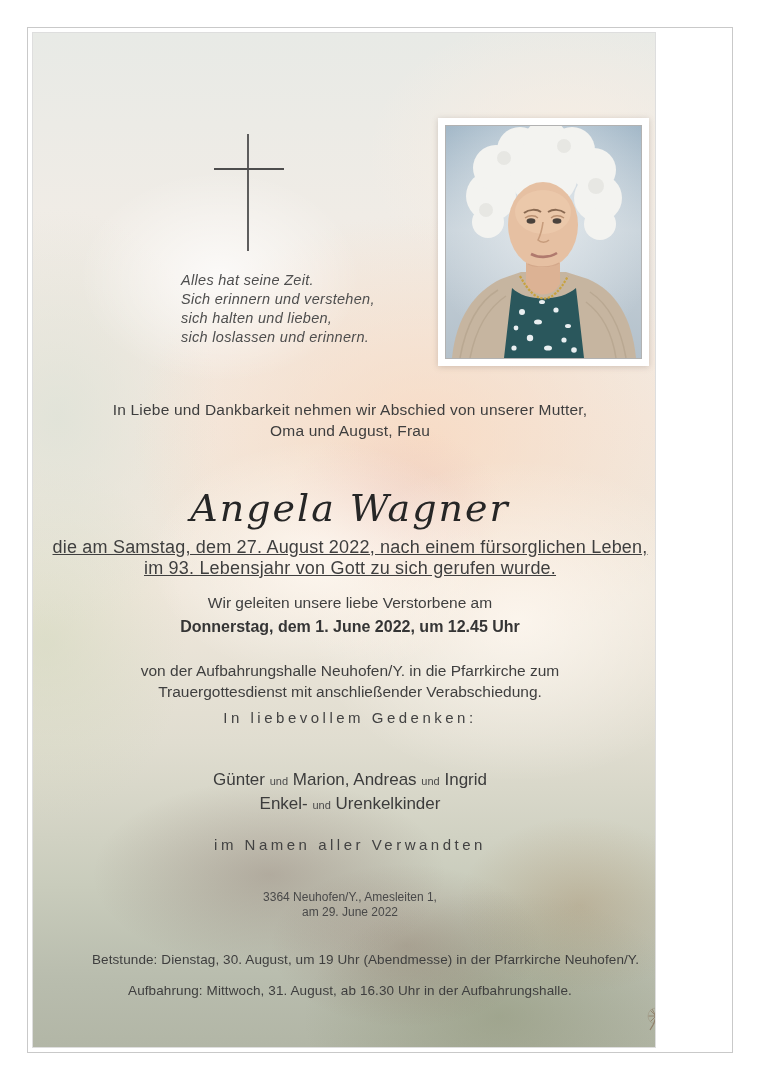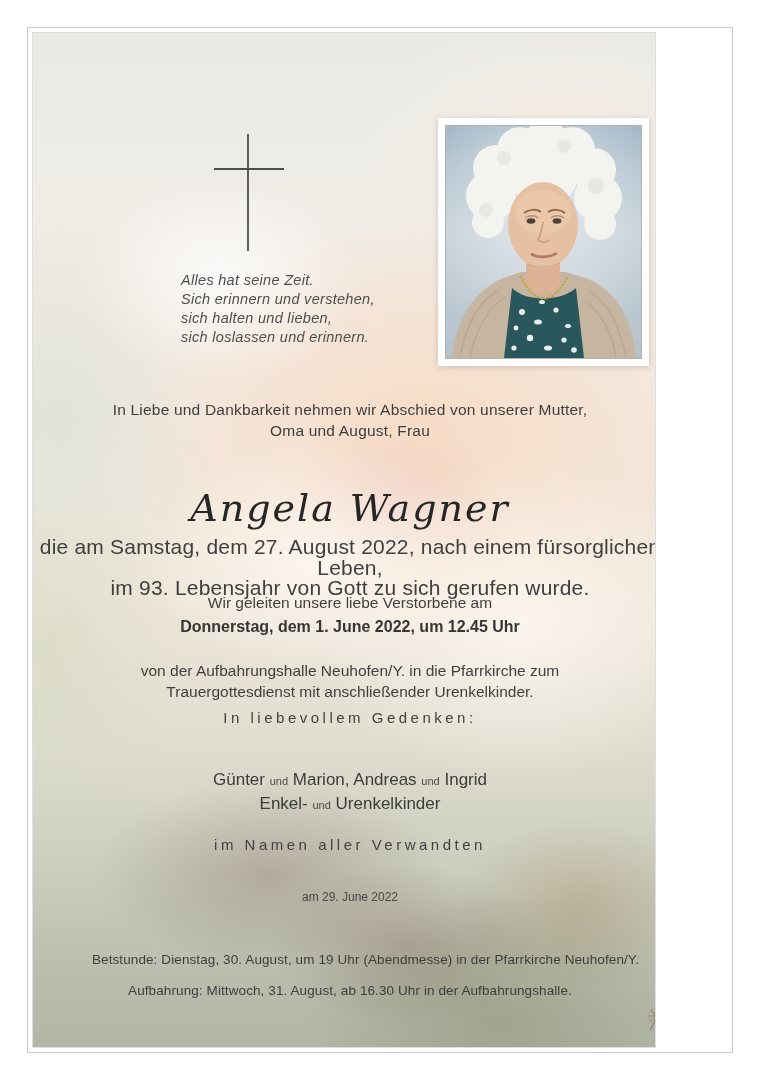"die am Samstag, dem 27." .passing { font-size: 21px -> 18px; text-decoration: none -> underline }
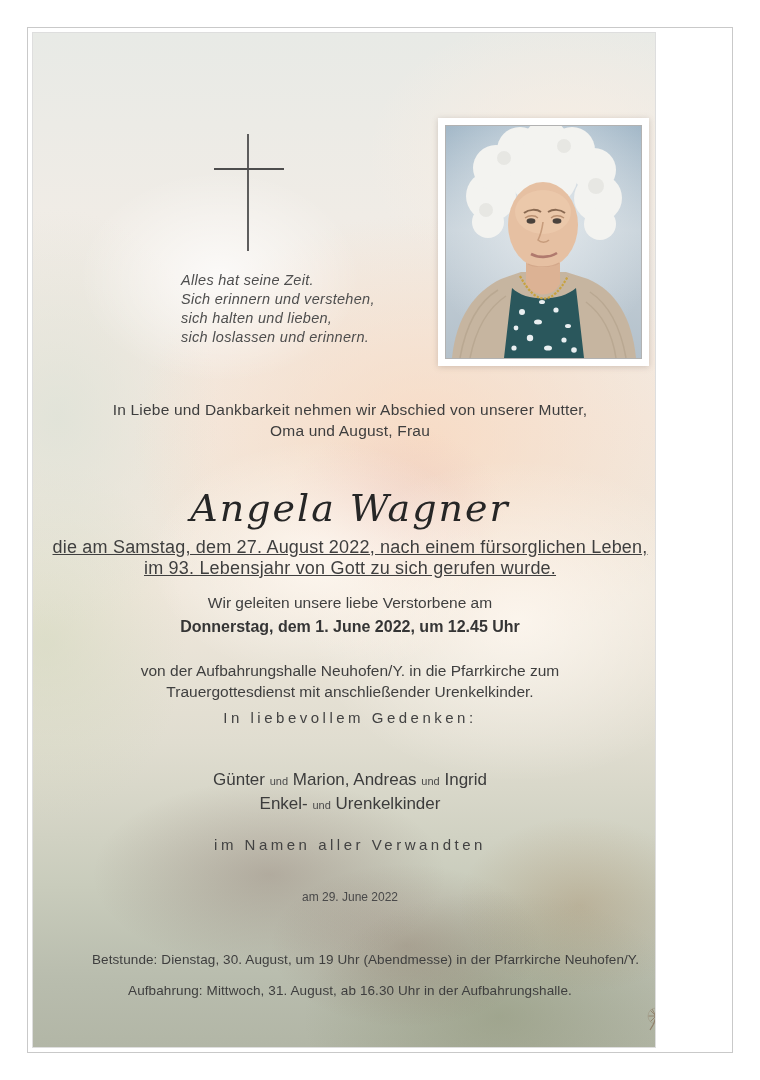"Trauergottesdienst mit anschließender" div { text: Urenkelkinder -> Verabschiedung }
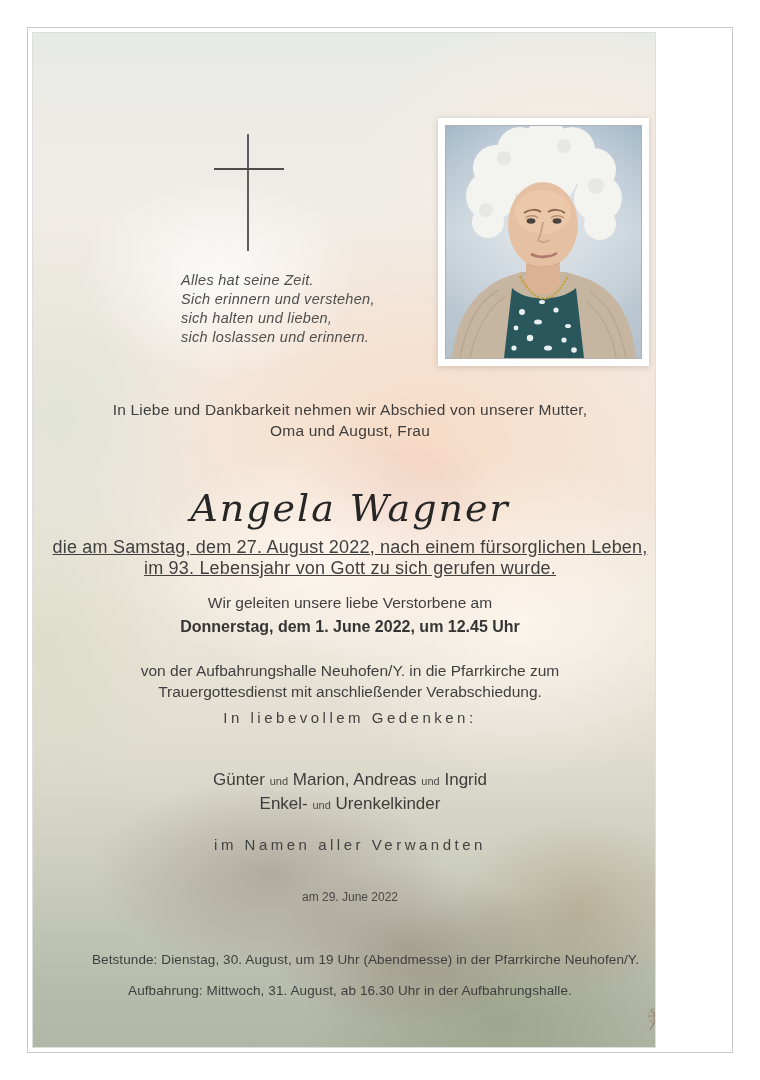"3364 Neuhofen/Y., Amesleiten 1," div { html: none -> <div>3364 Neuhofen/Y., Amesleiten 1,</div> }
